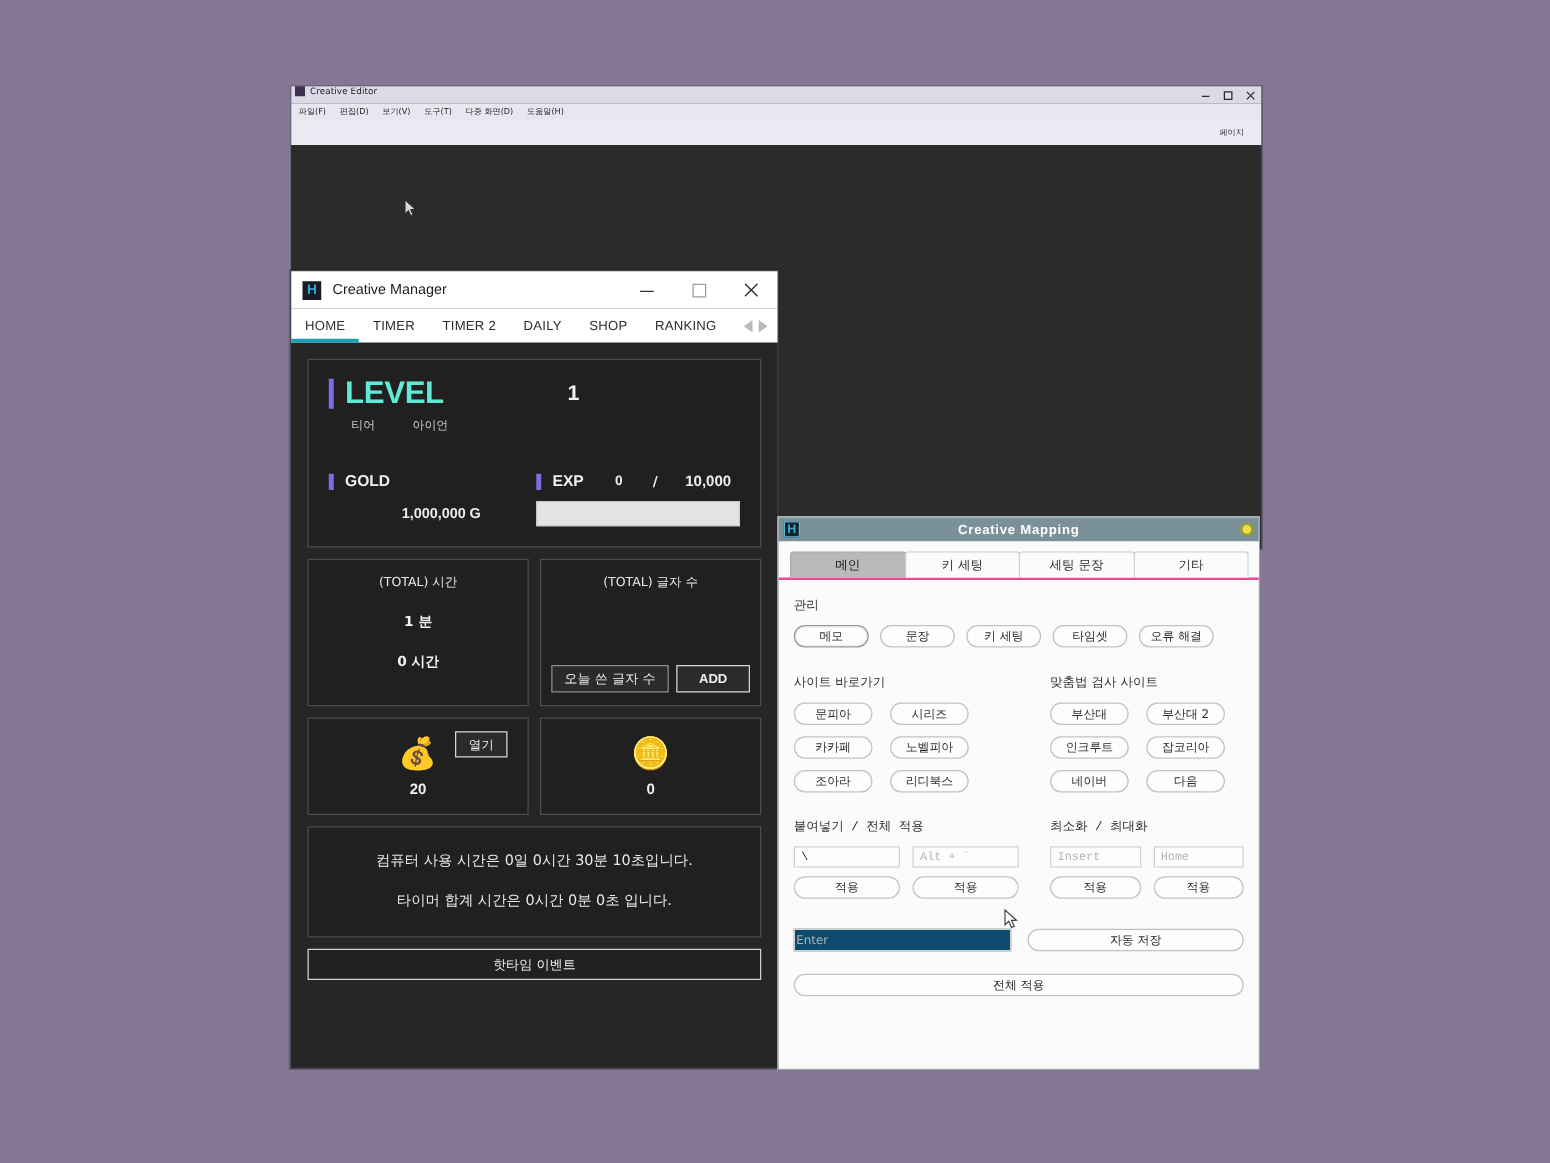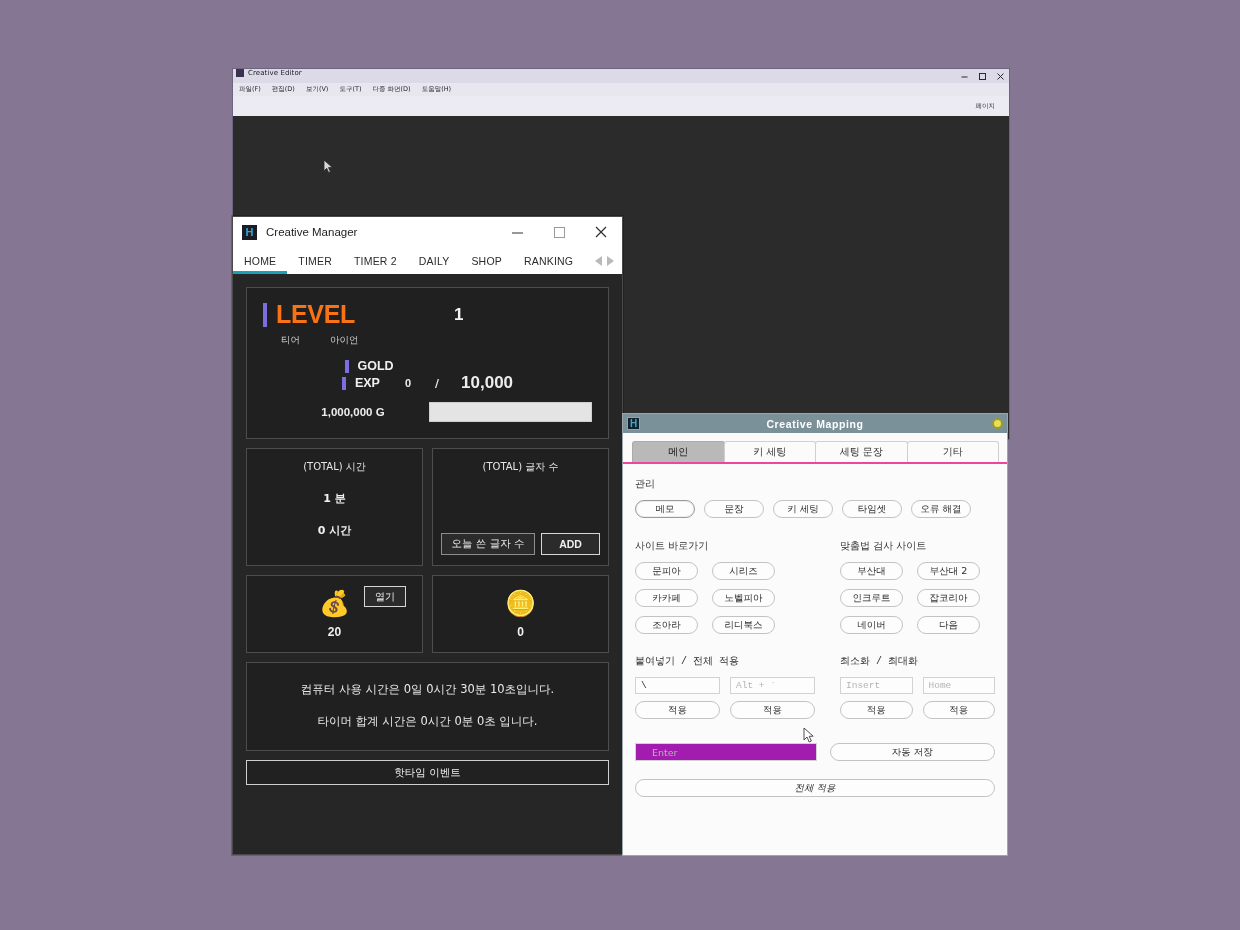"LEVEL" #level-word { color: #f97316 -> #5eead4 }
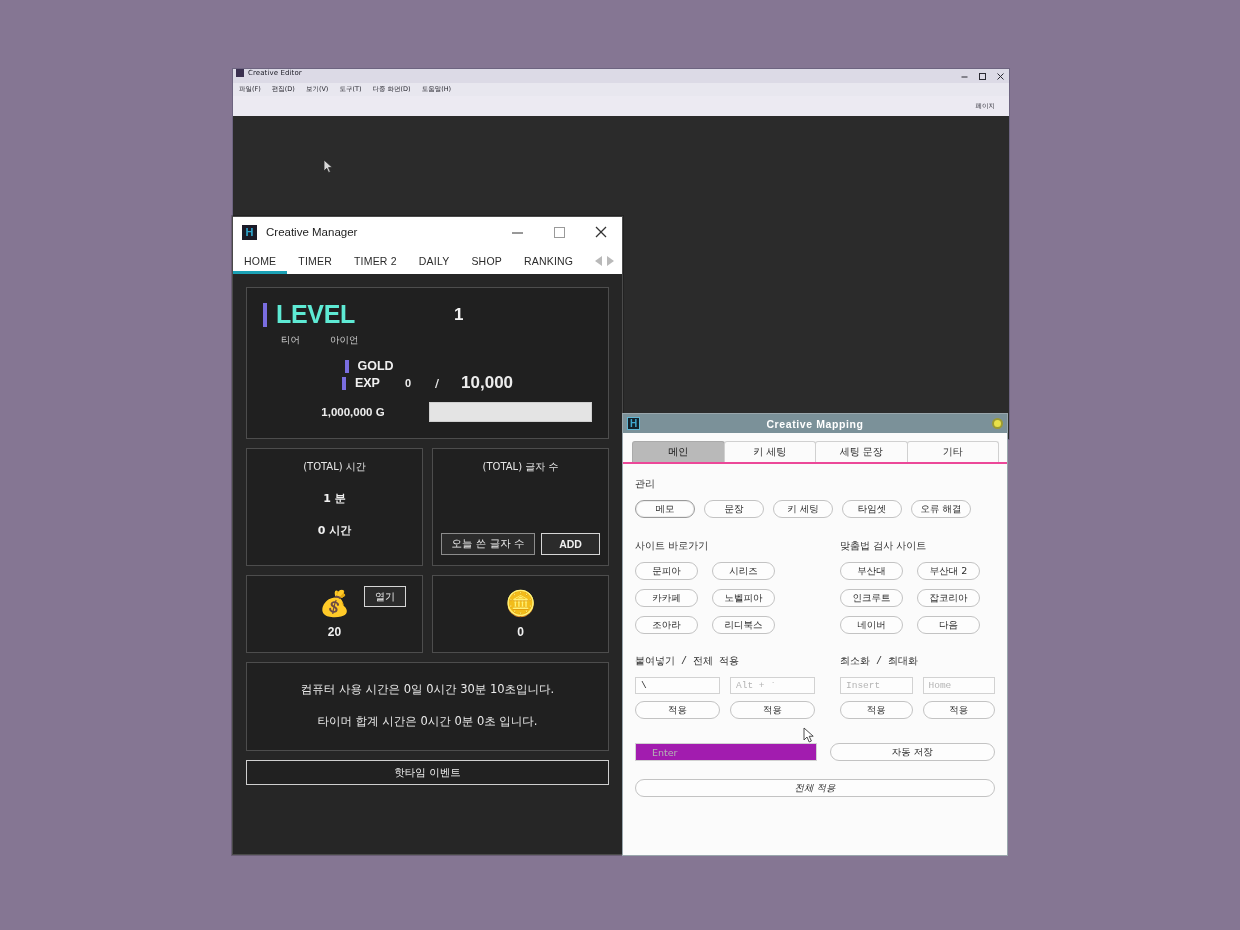"GOLD" .lv-row3 { flex-direction: column -> none; margin-top: 12px -> 31px }
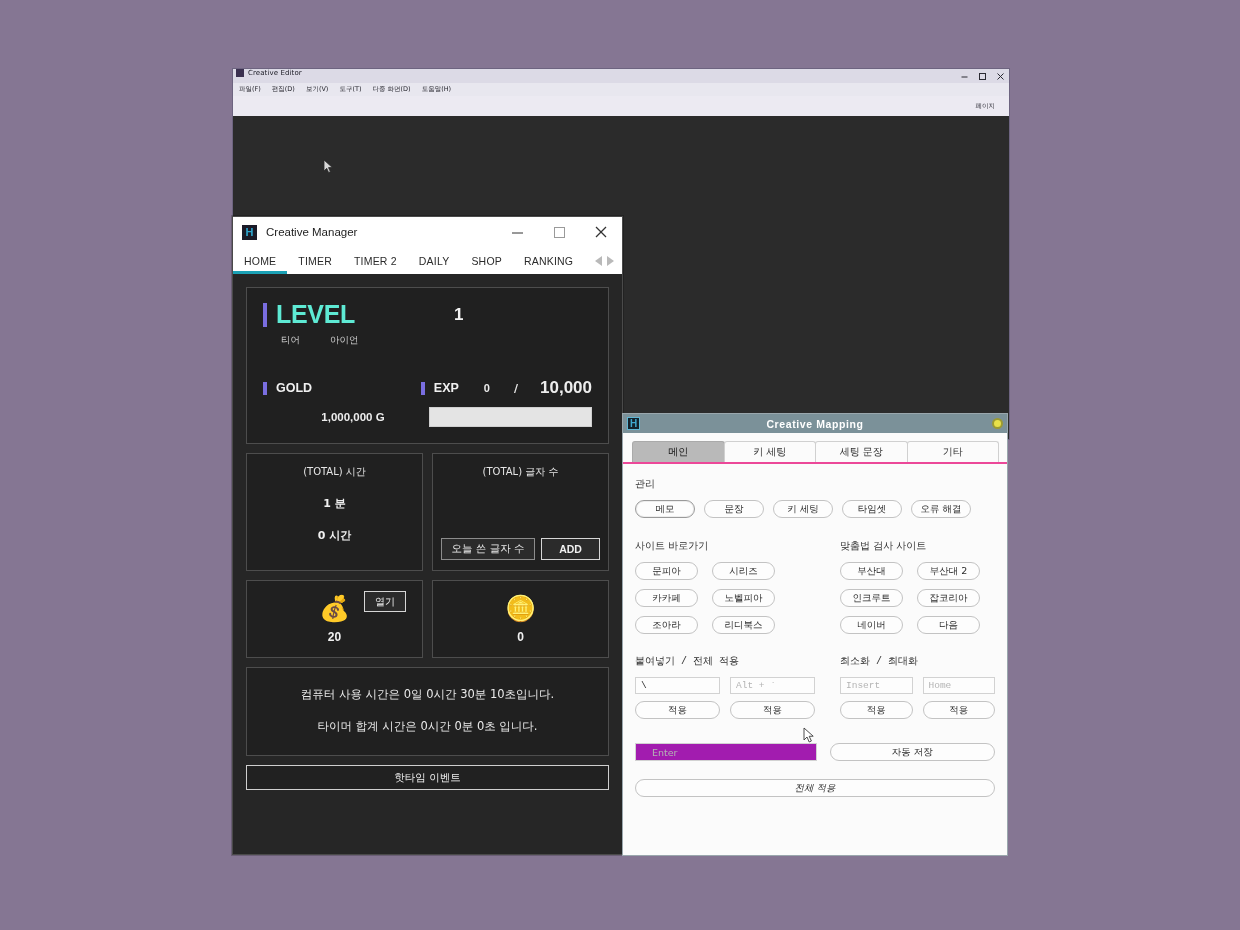"10,000" #exp-max { font-size: 17px -> 12px }
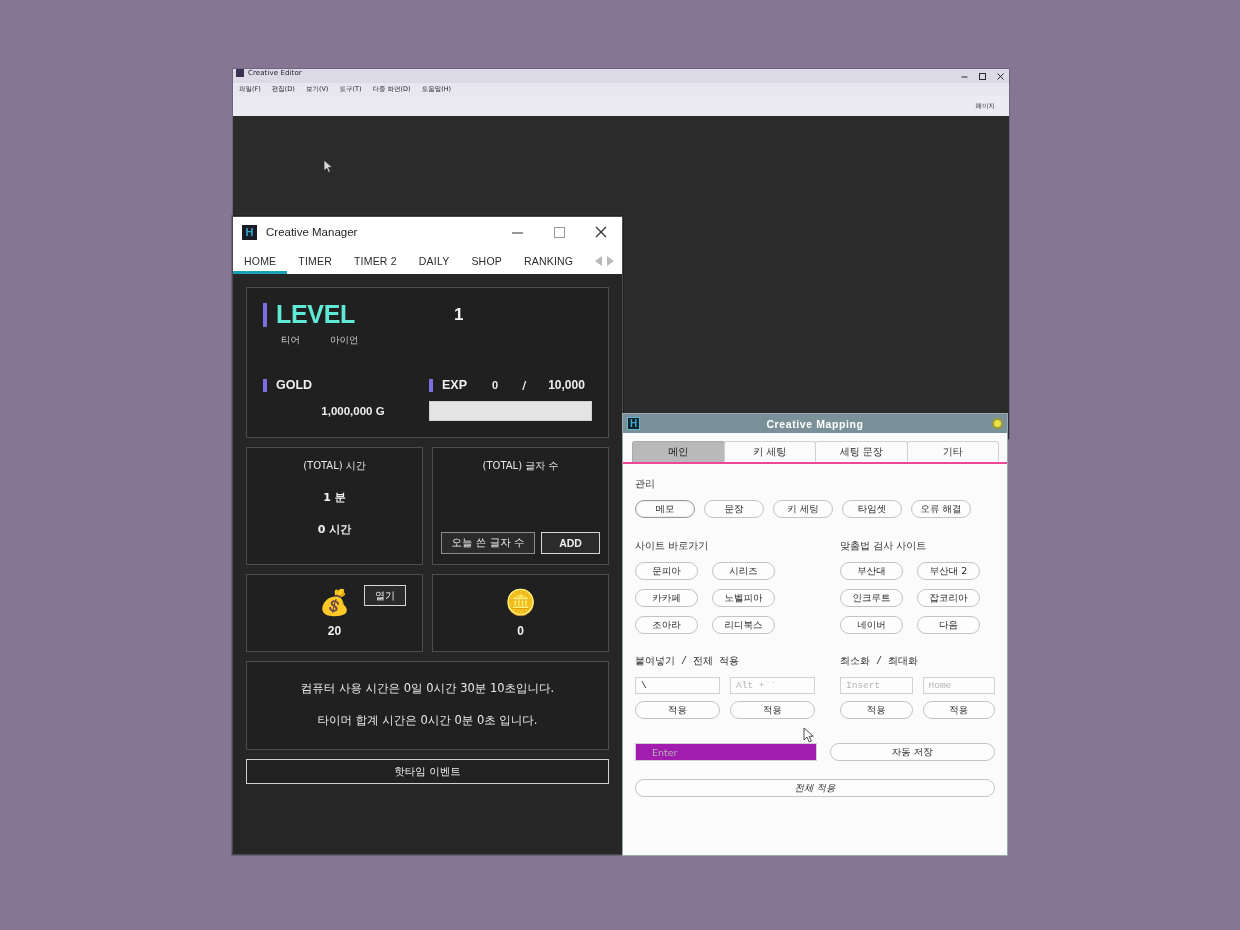"Enter" #enter-input { background: #a21caf -> #0c4a6e; padding-left: 16px -> 1px }
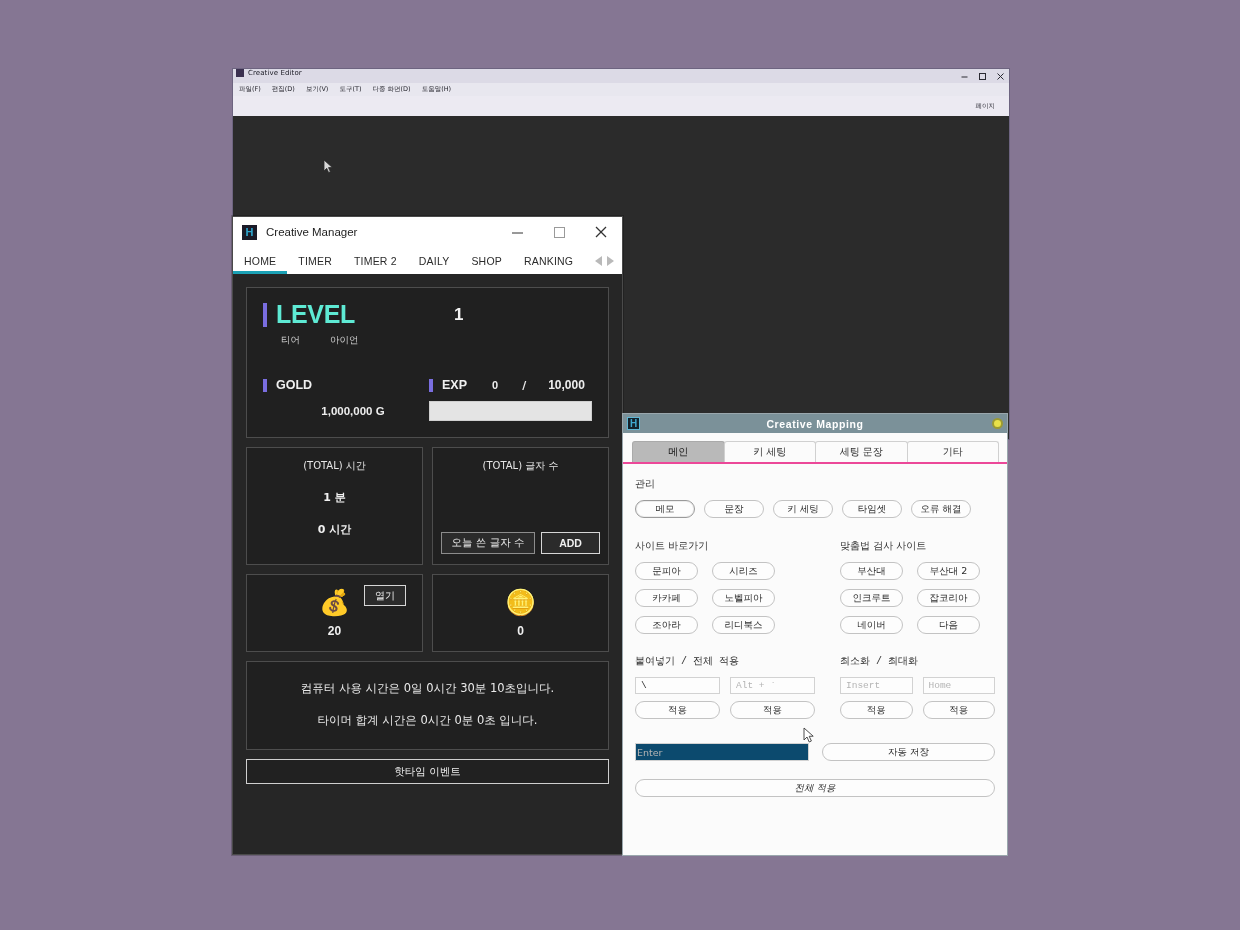"전체 적용" #applyall-button { font-style: italic -> none }
